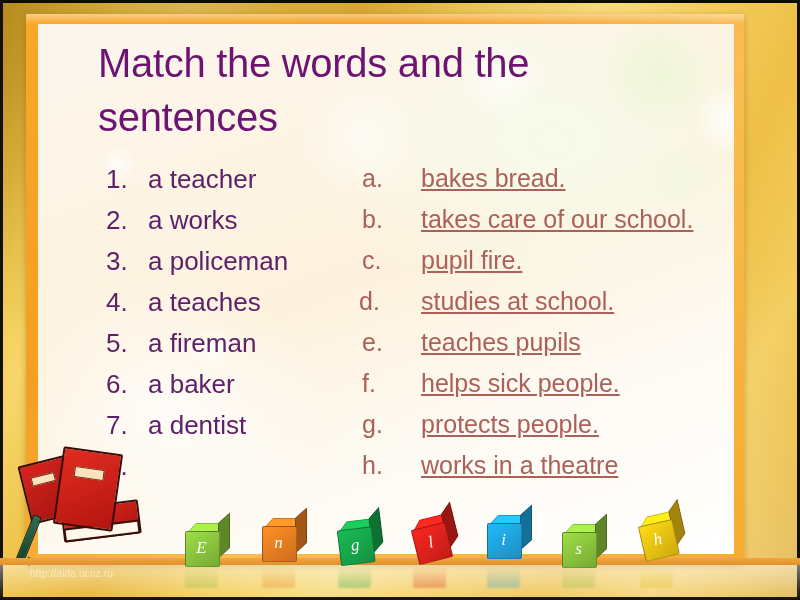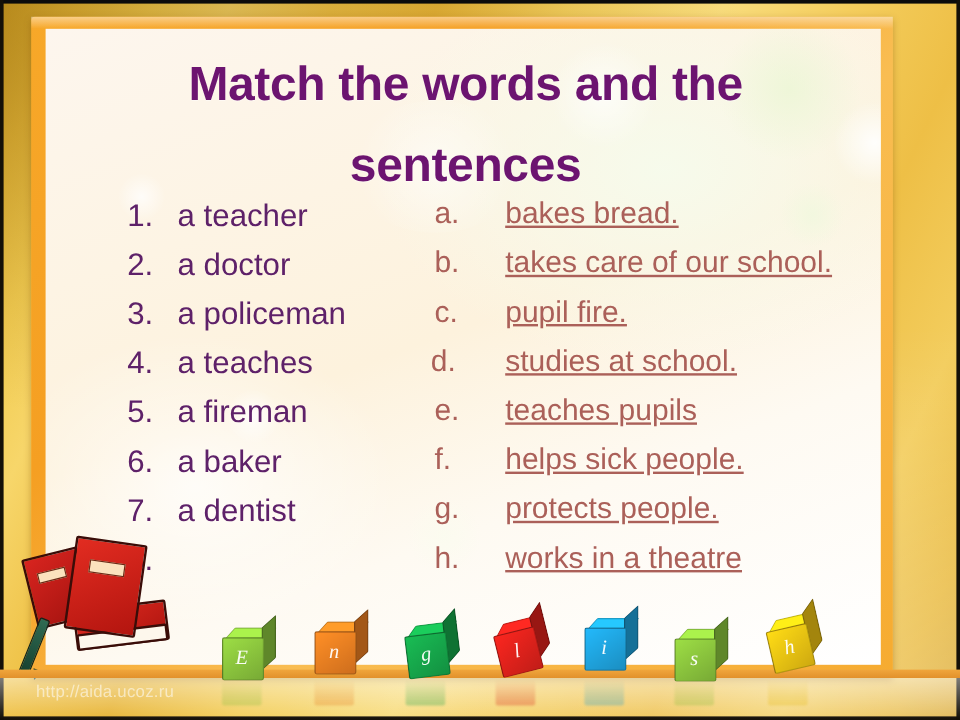"Match the words and the" #title { font-weight: bold -> normal; line-height: 68px -> 54px; text-align: center -> none }
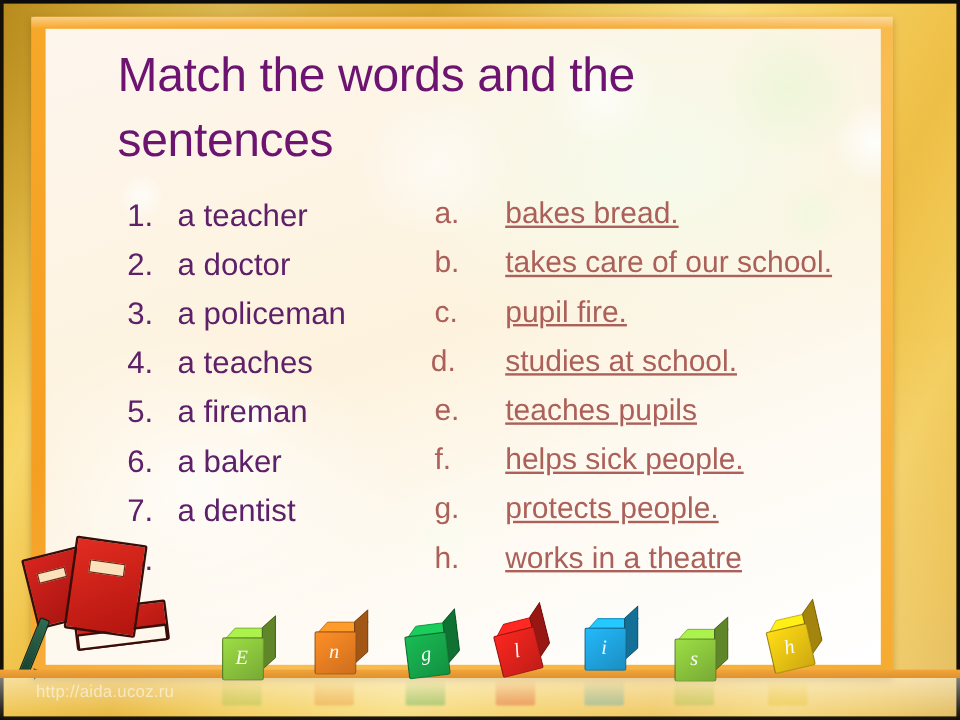"a doctor" span.lword { text: doctor -> works }
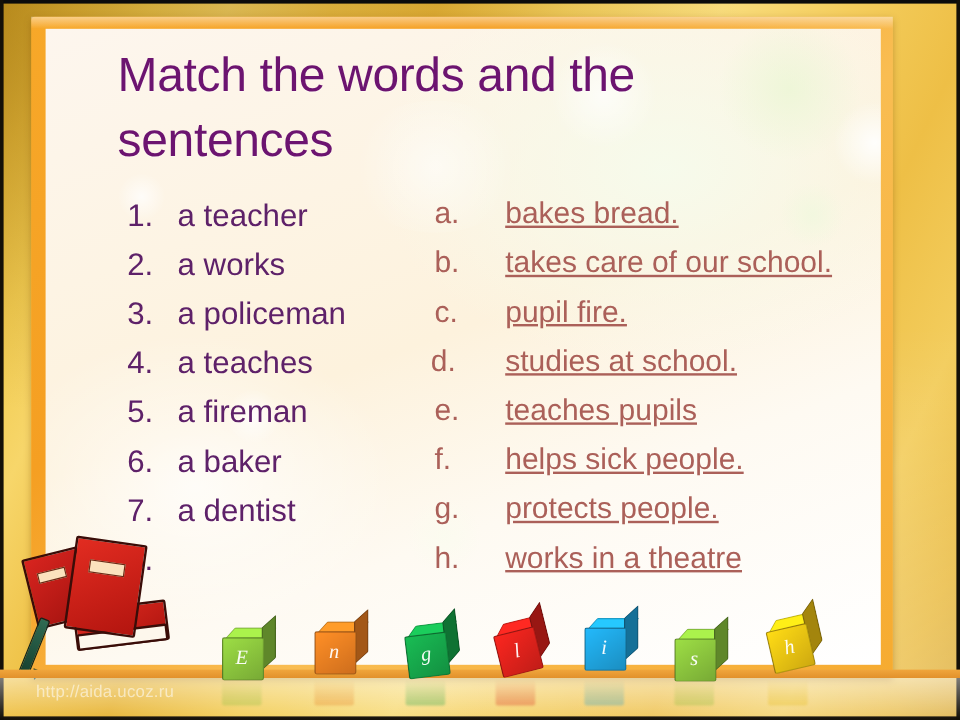"http://aida.ucoz.ru" #watermark { font-size: 14px -> 10px }
